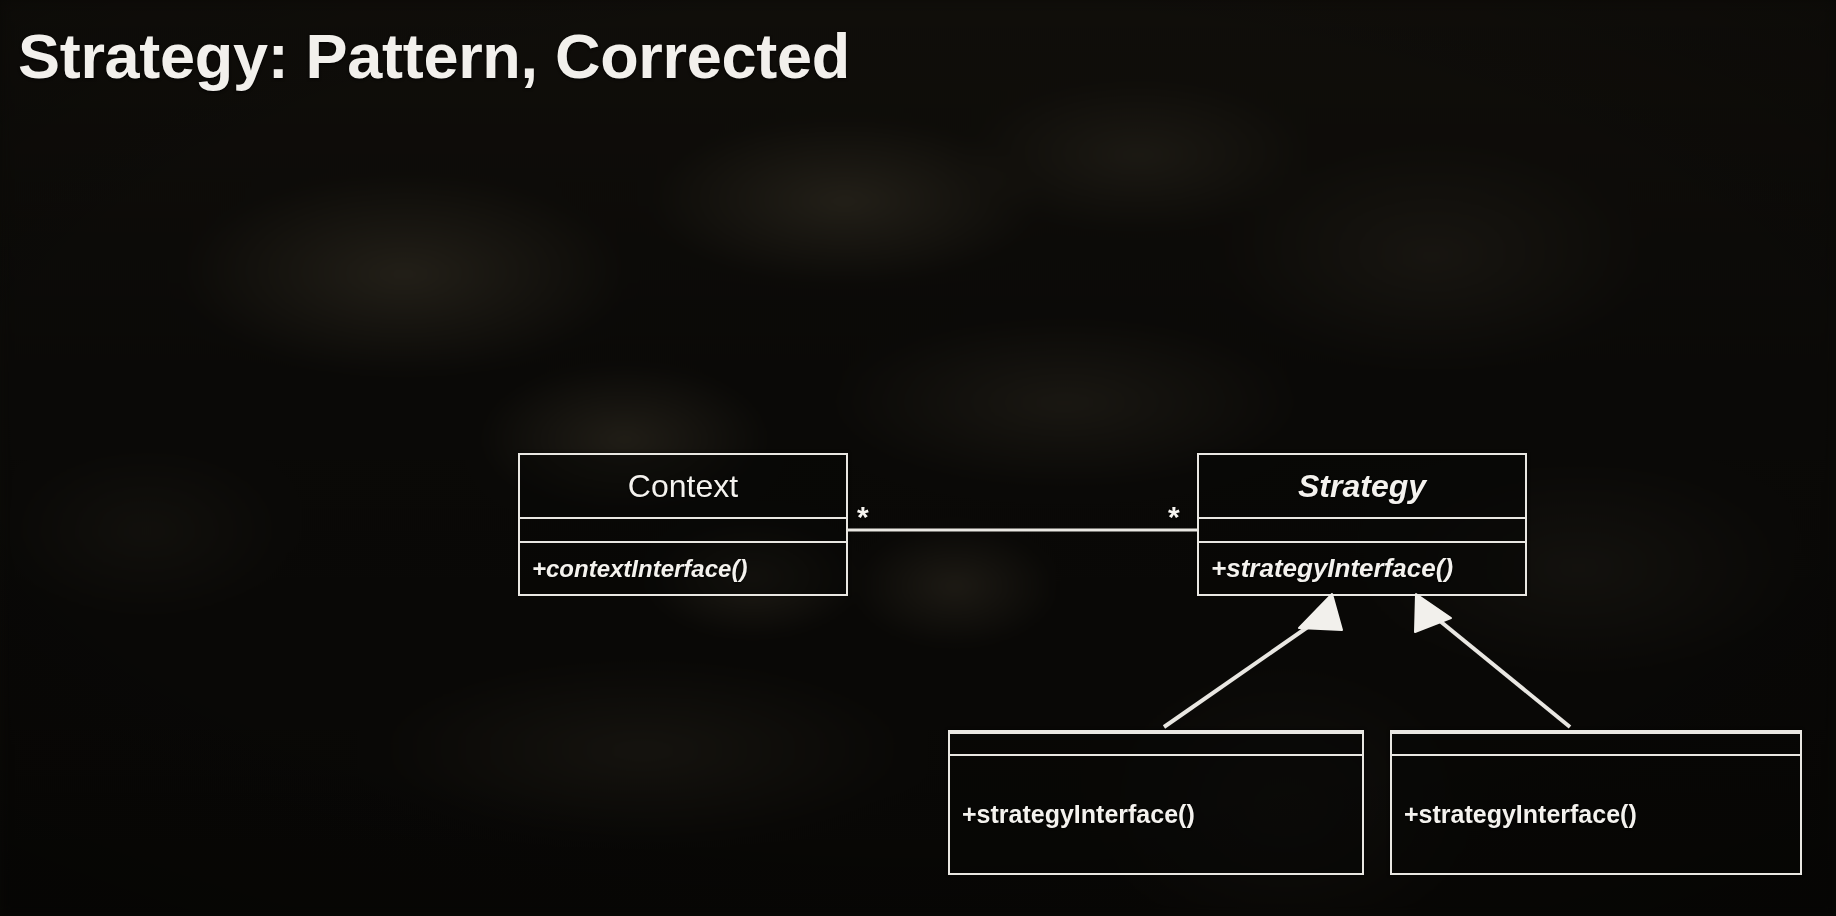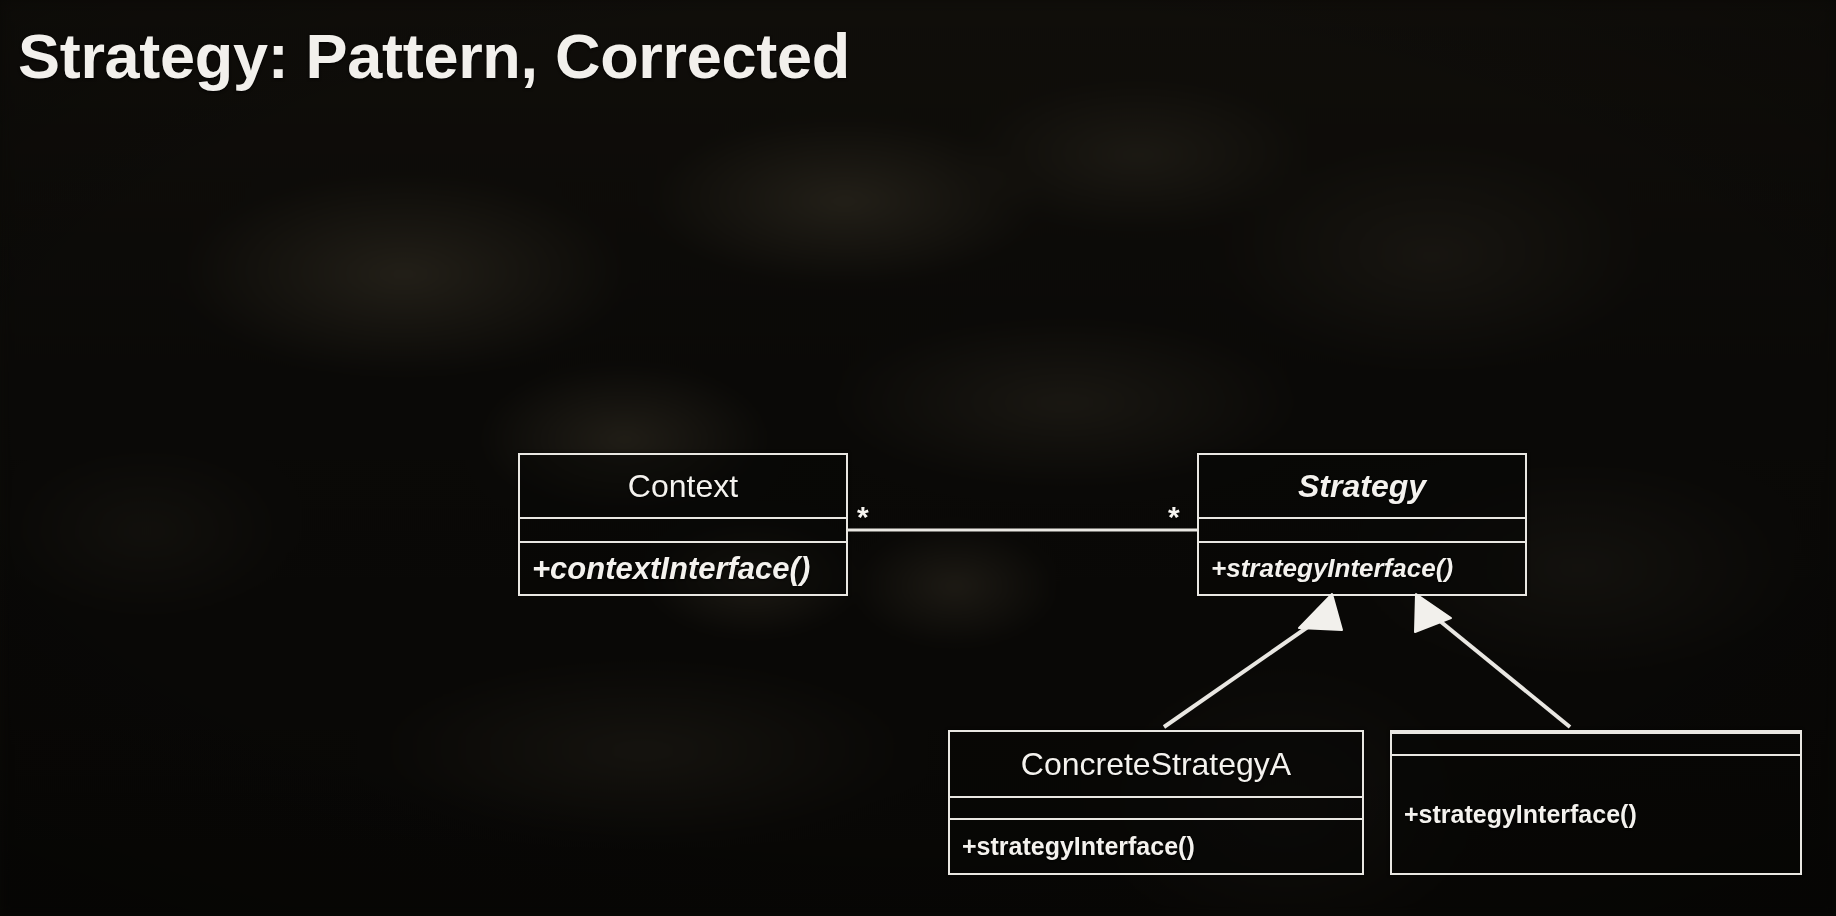"+contextInterface()" #class-context .uml-ops { font-size: 31px -> 24px }
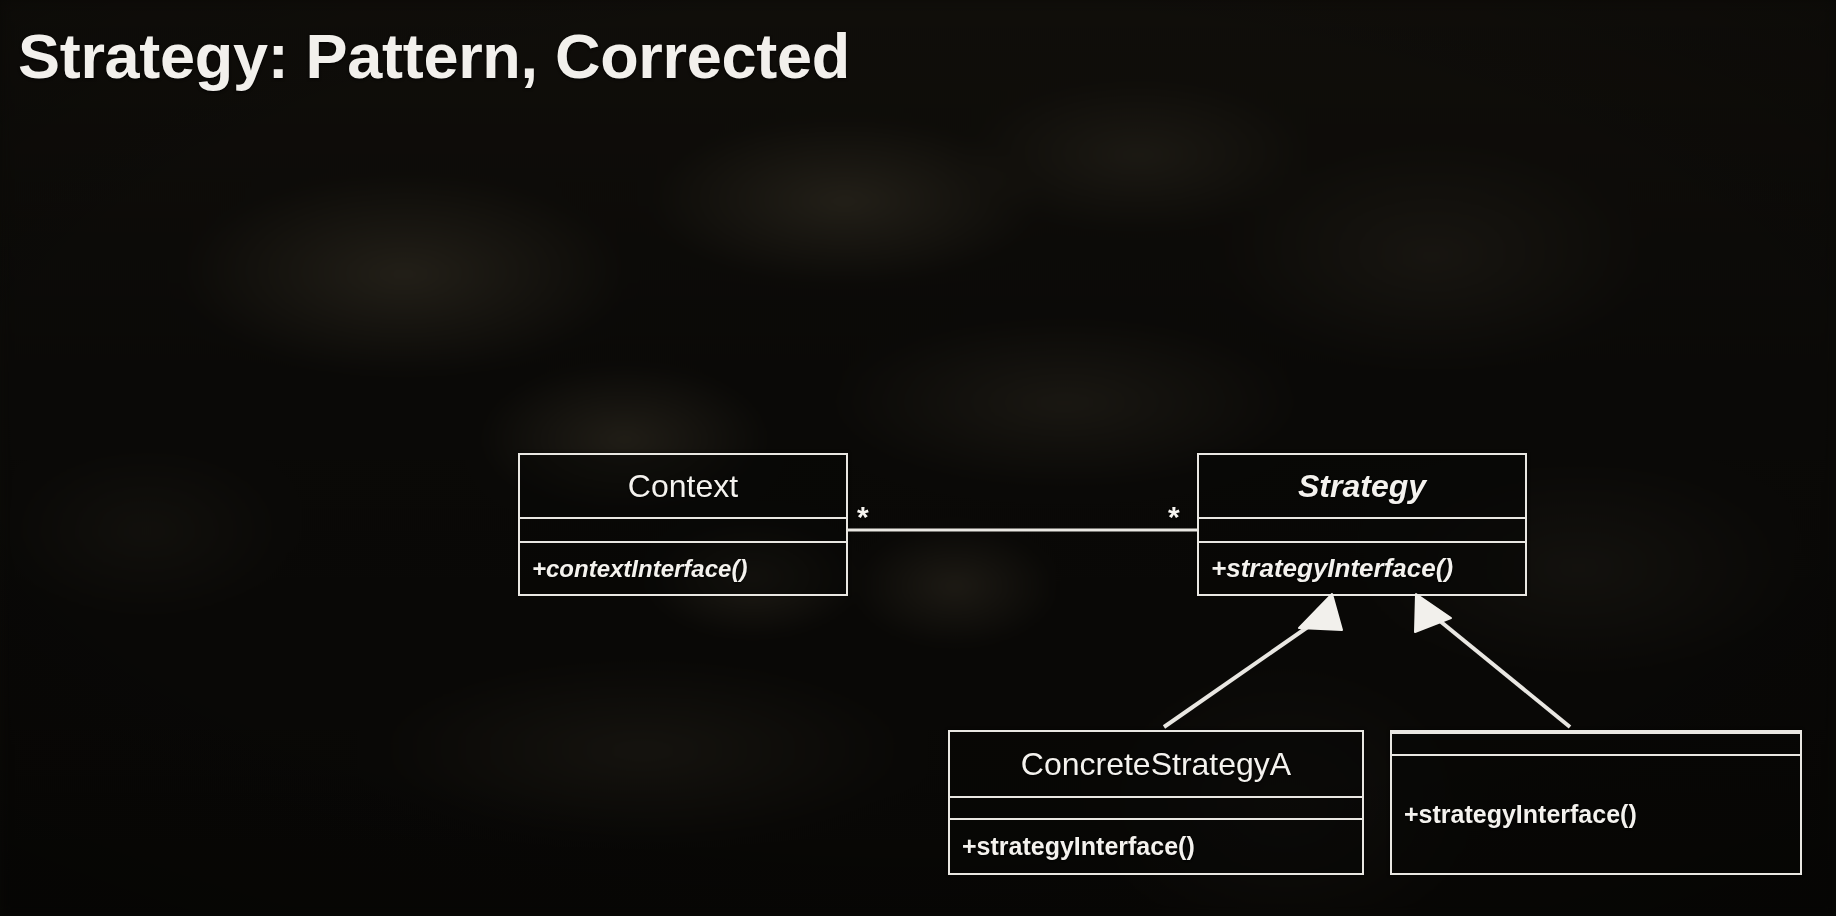"ConcreteStrategyA" div.uml-name { html: <div>ConcreteStrategyA</div> -> none }
